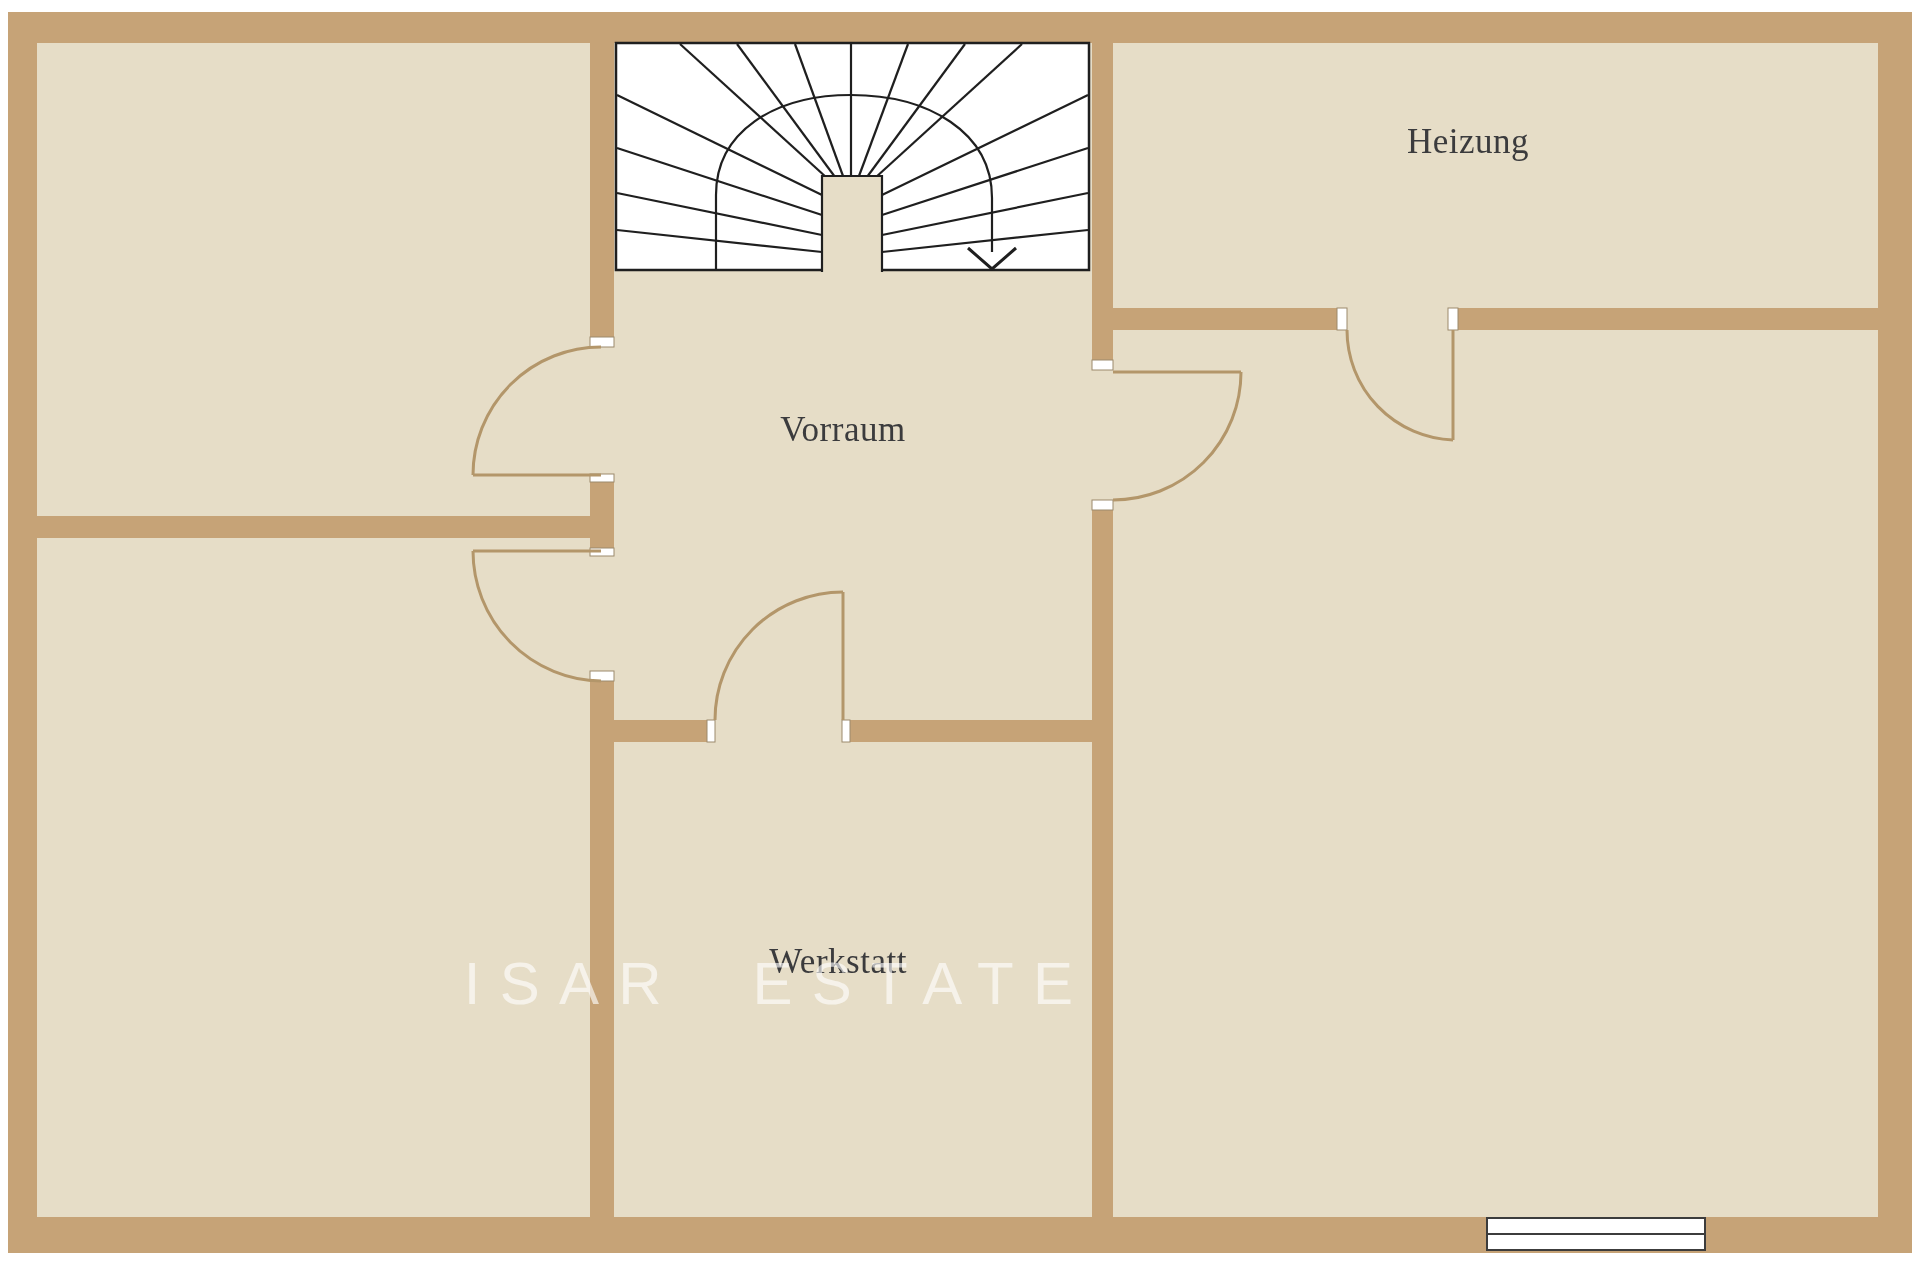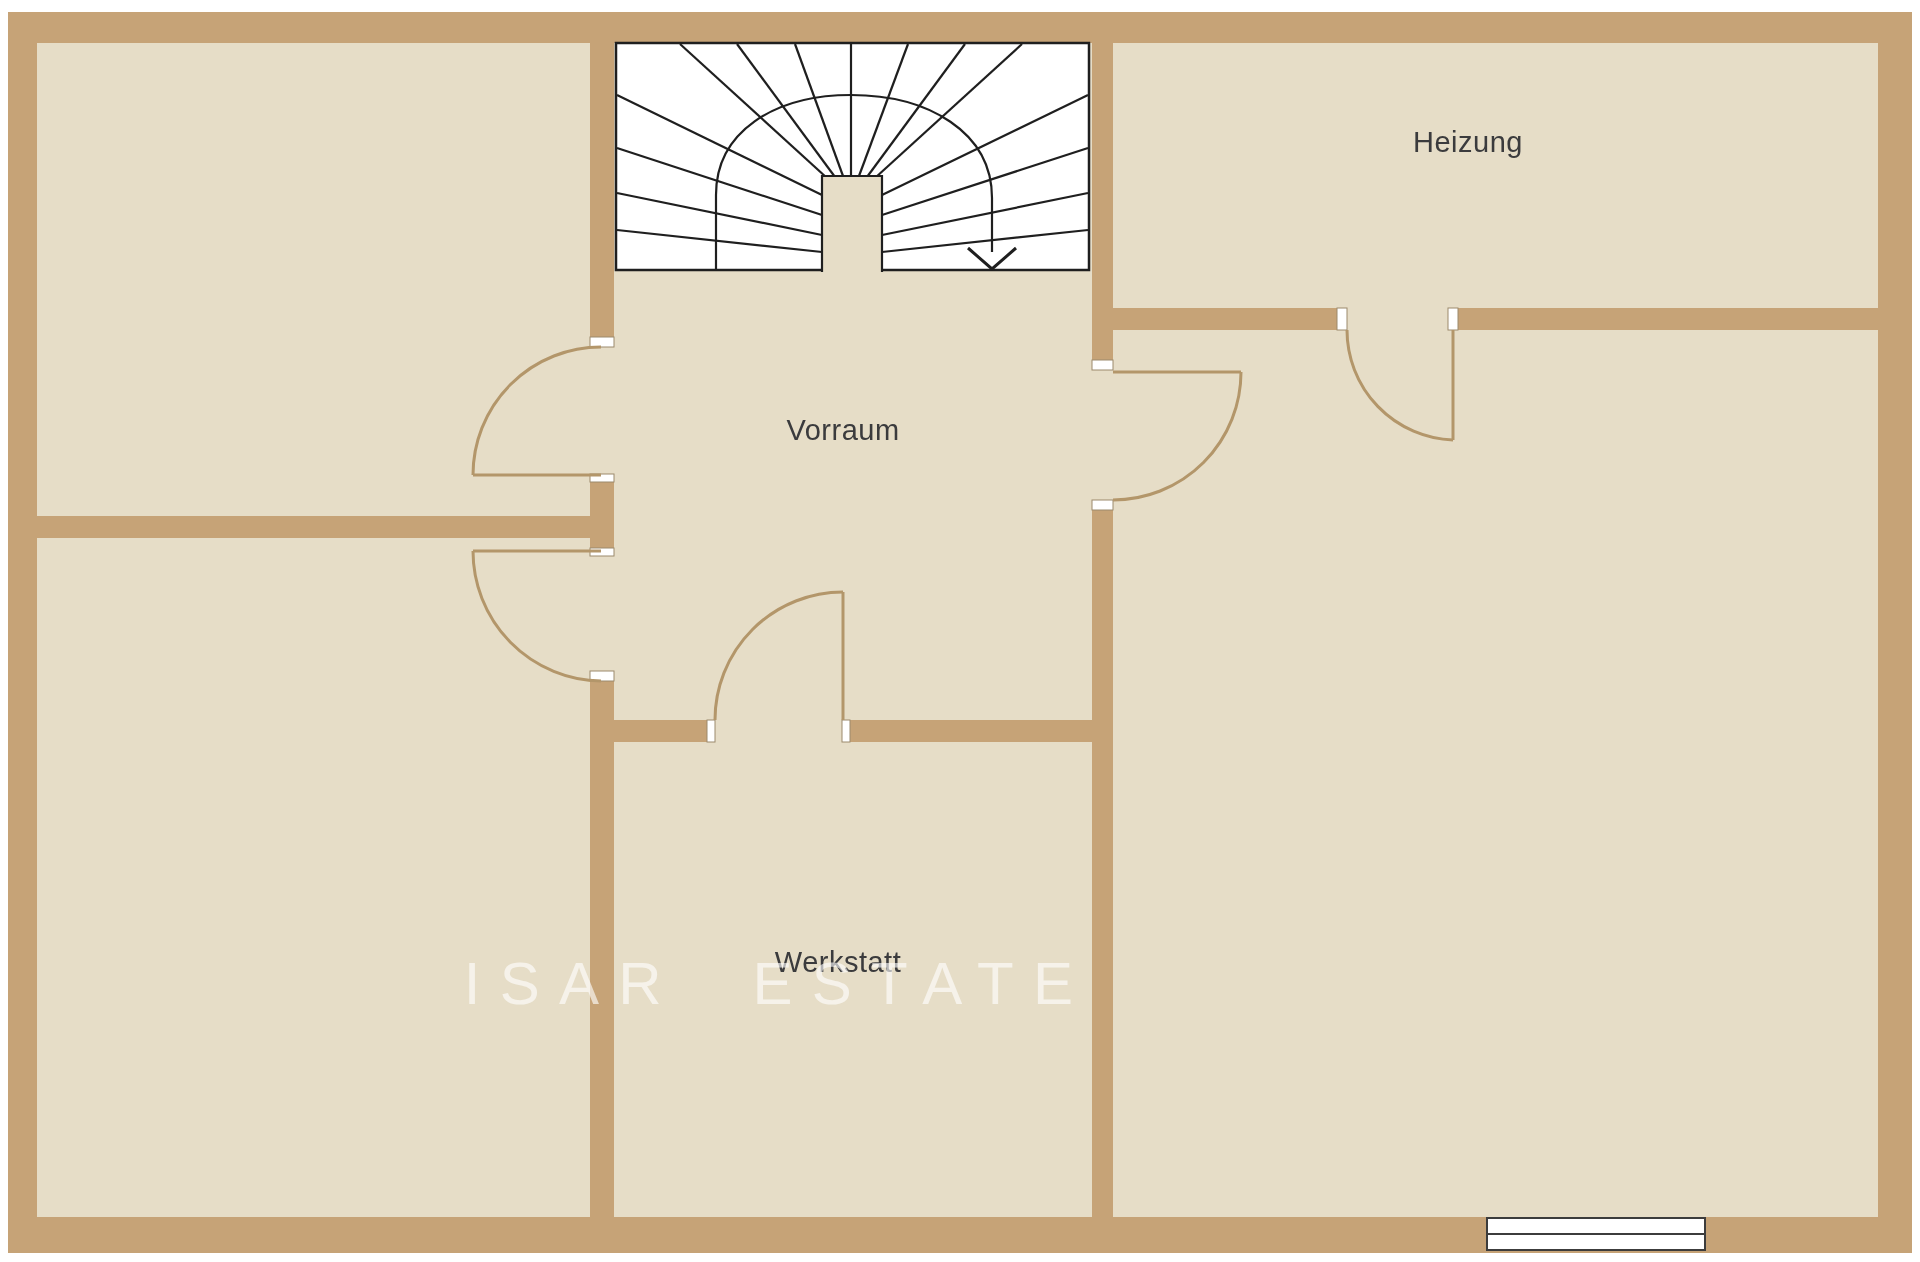"Heizung" .room-label { font-family: none -> Liberation Serif, serif; font-size: 29px -> 35px }
